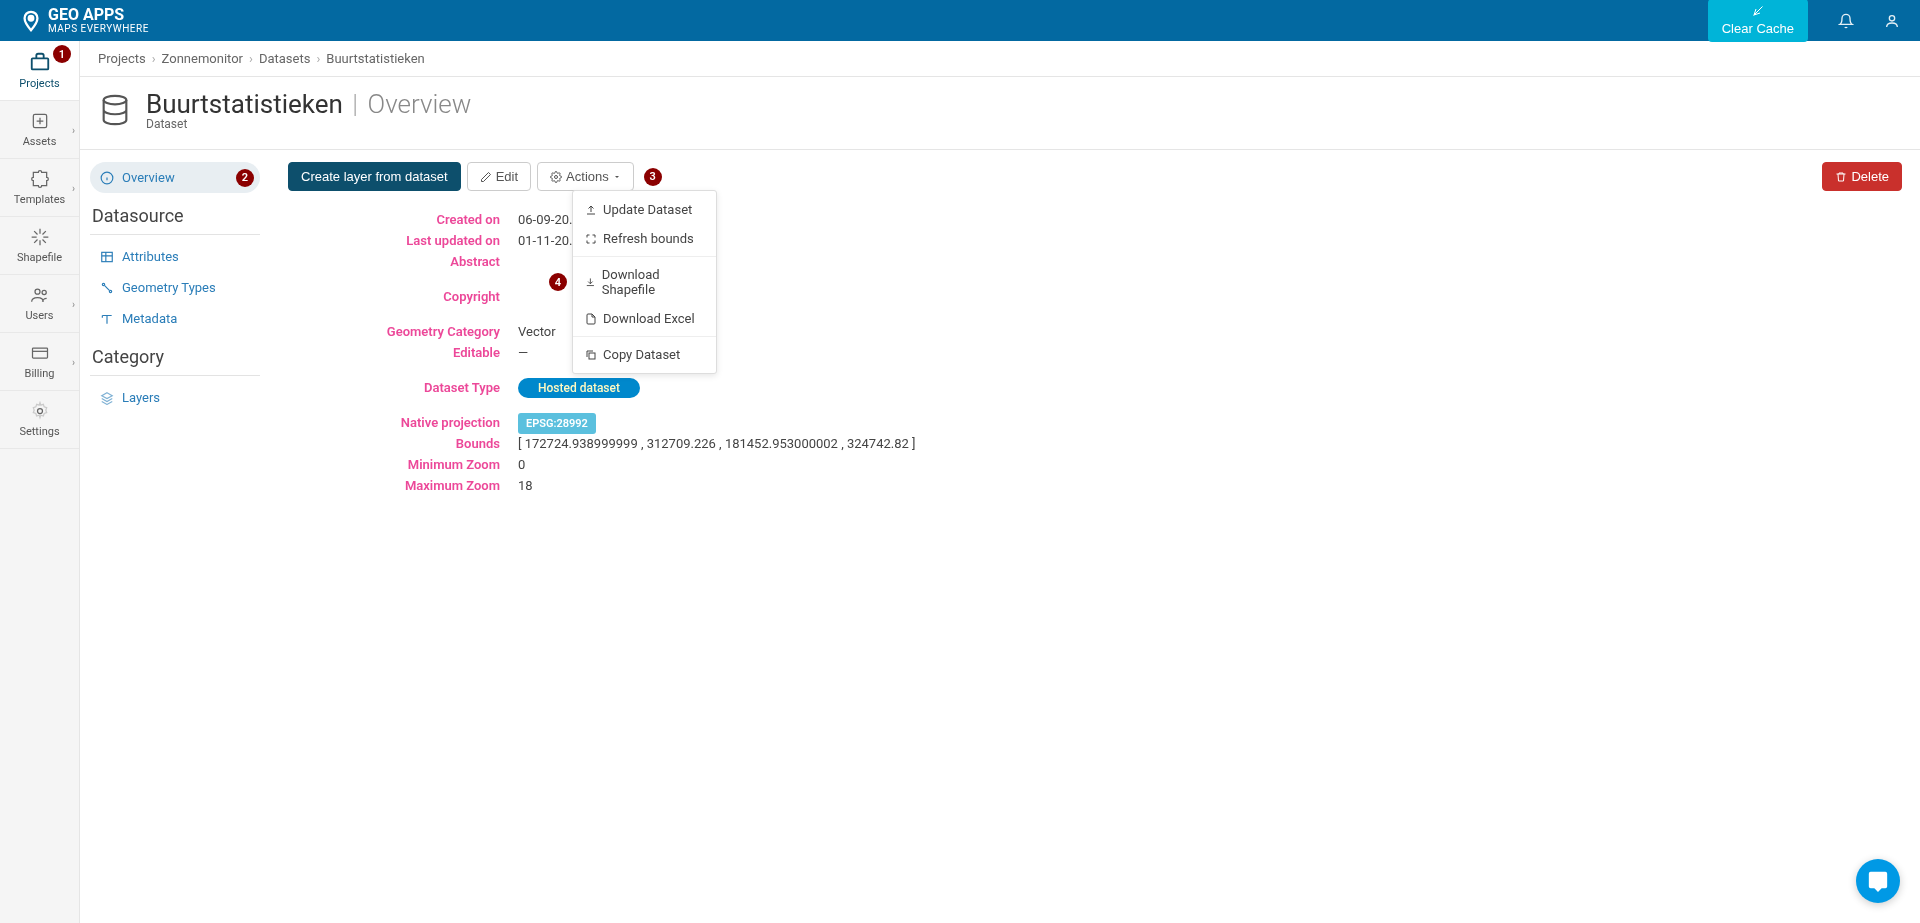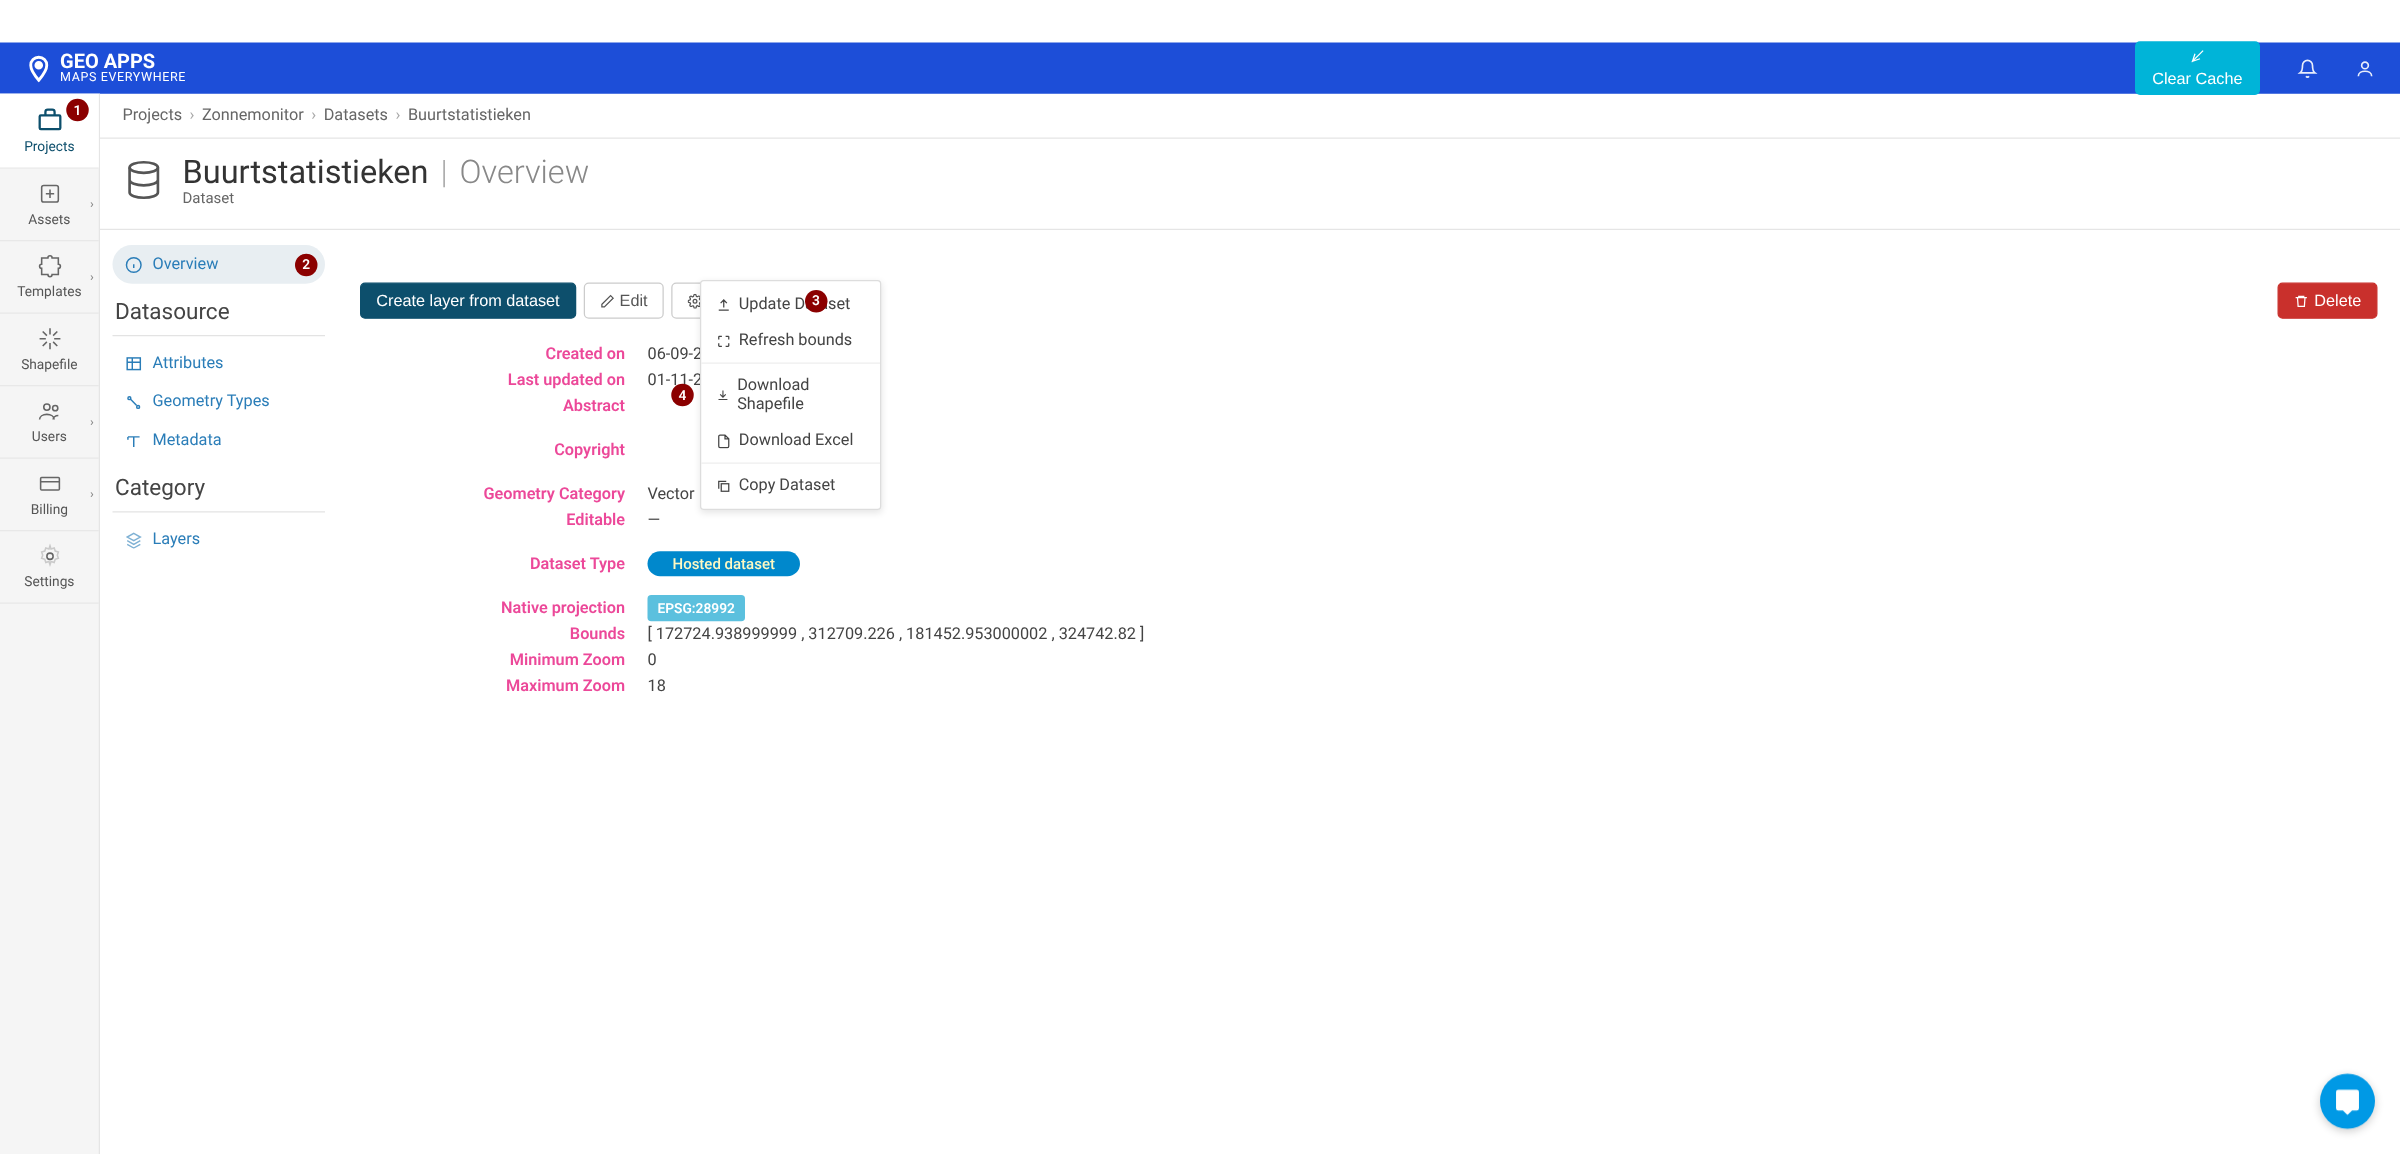"GEO APPS" .topbar { background: #1d4ed8 -> #0369a1; margin-top: 34px -> none }
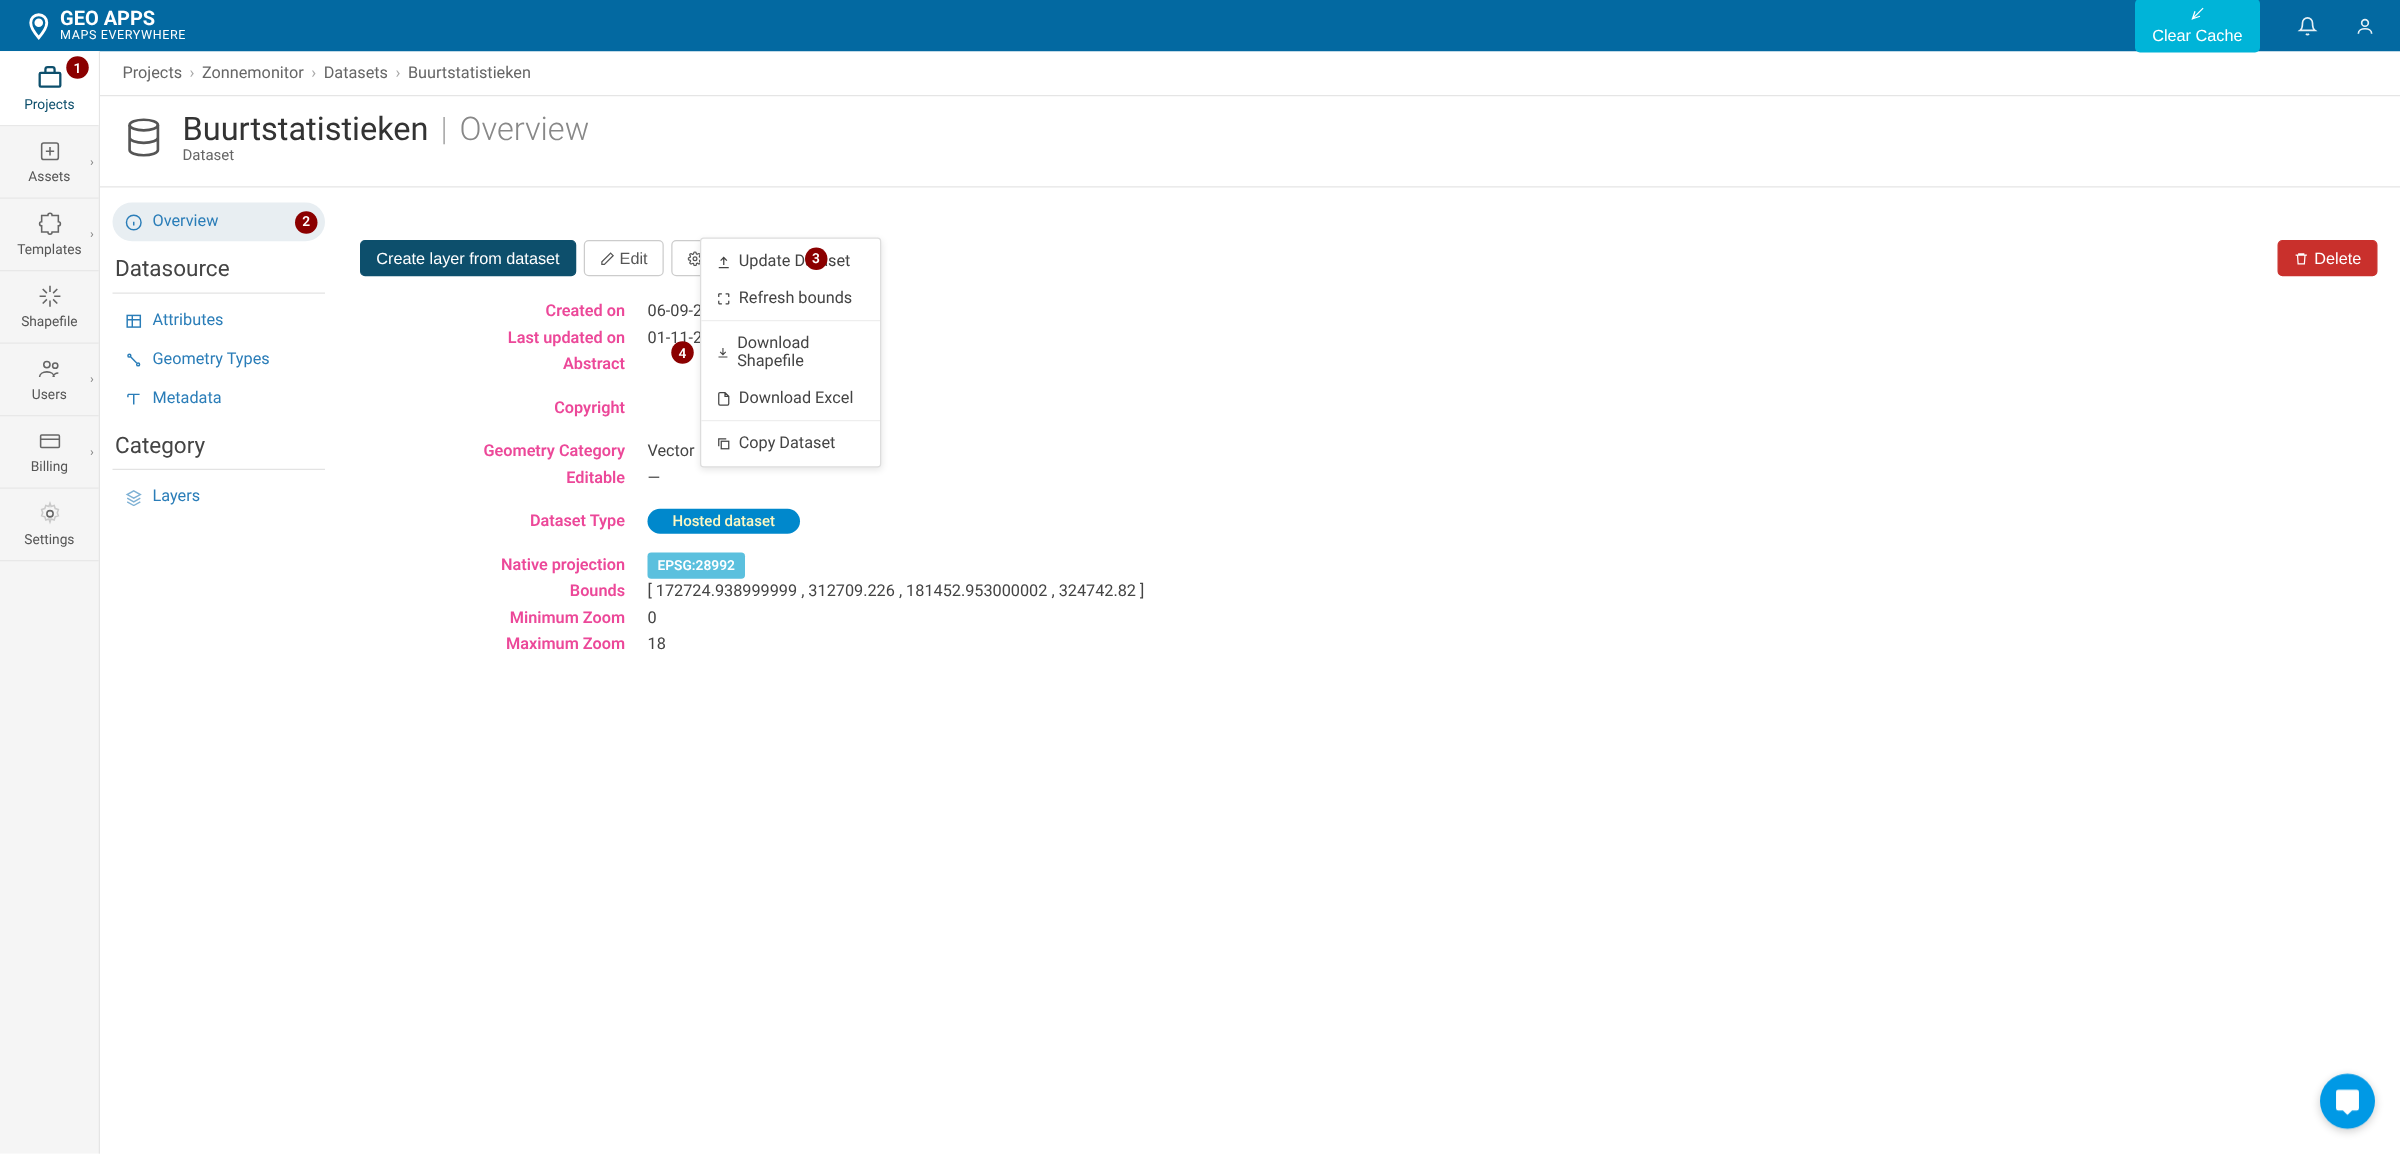"Create layer from dataset" .toolbar { margin-top: 30px -> none }
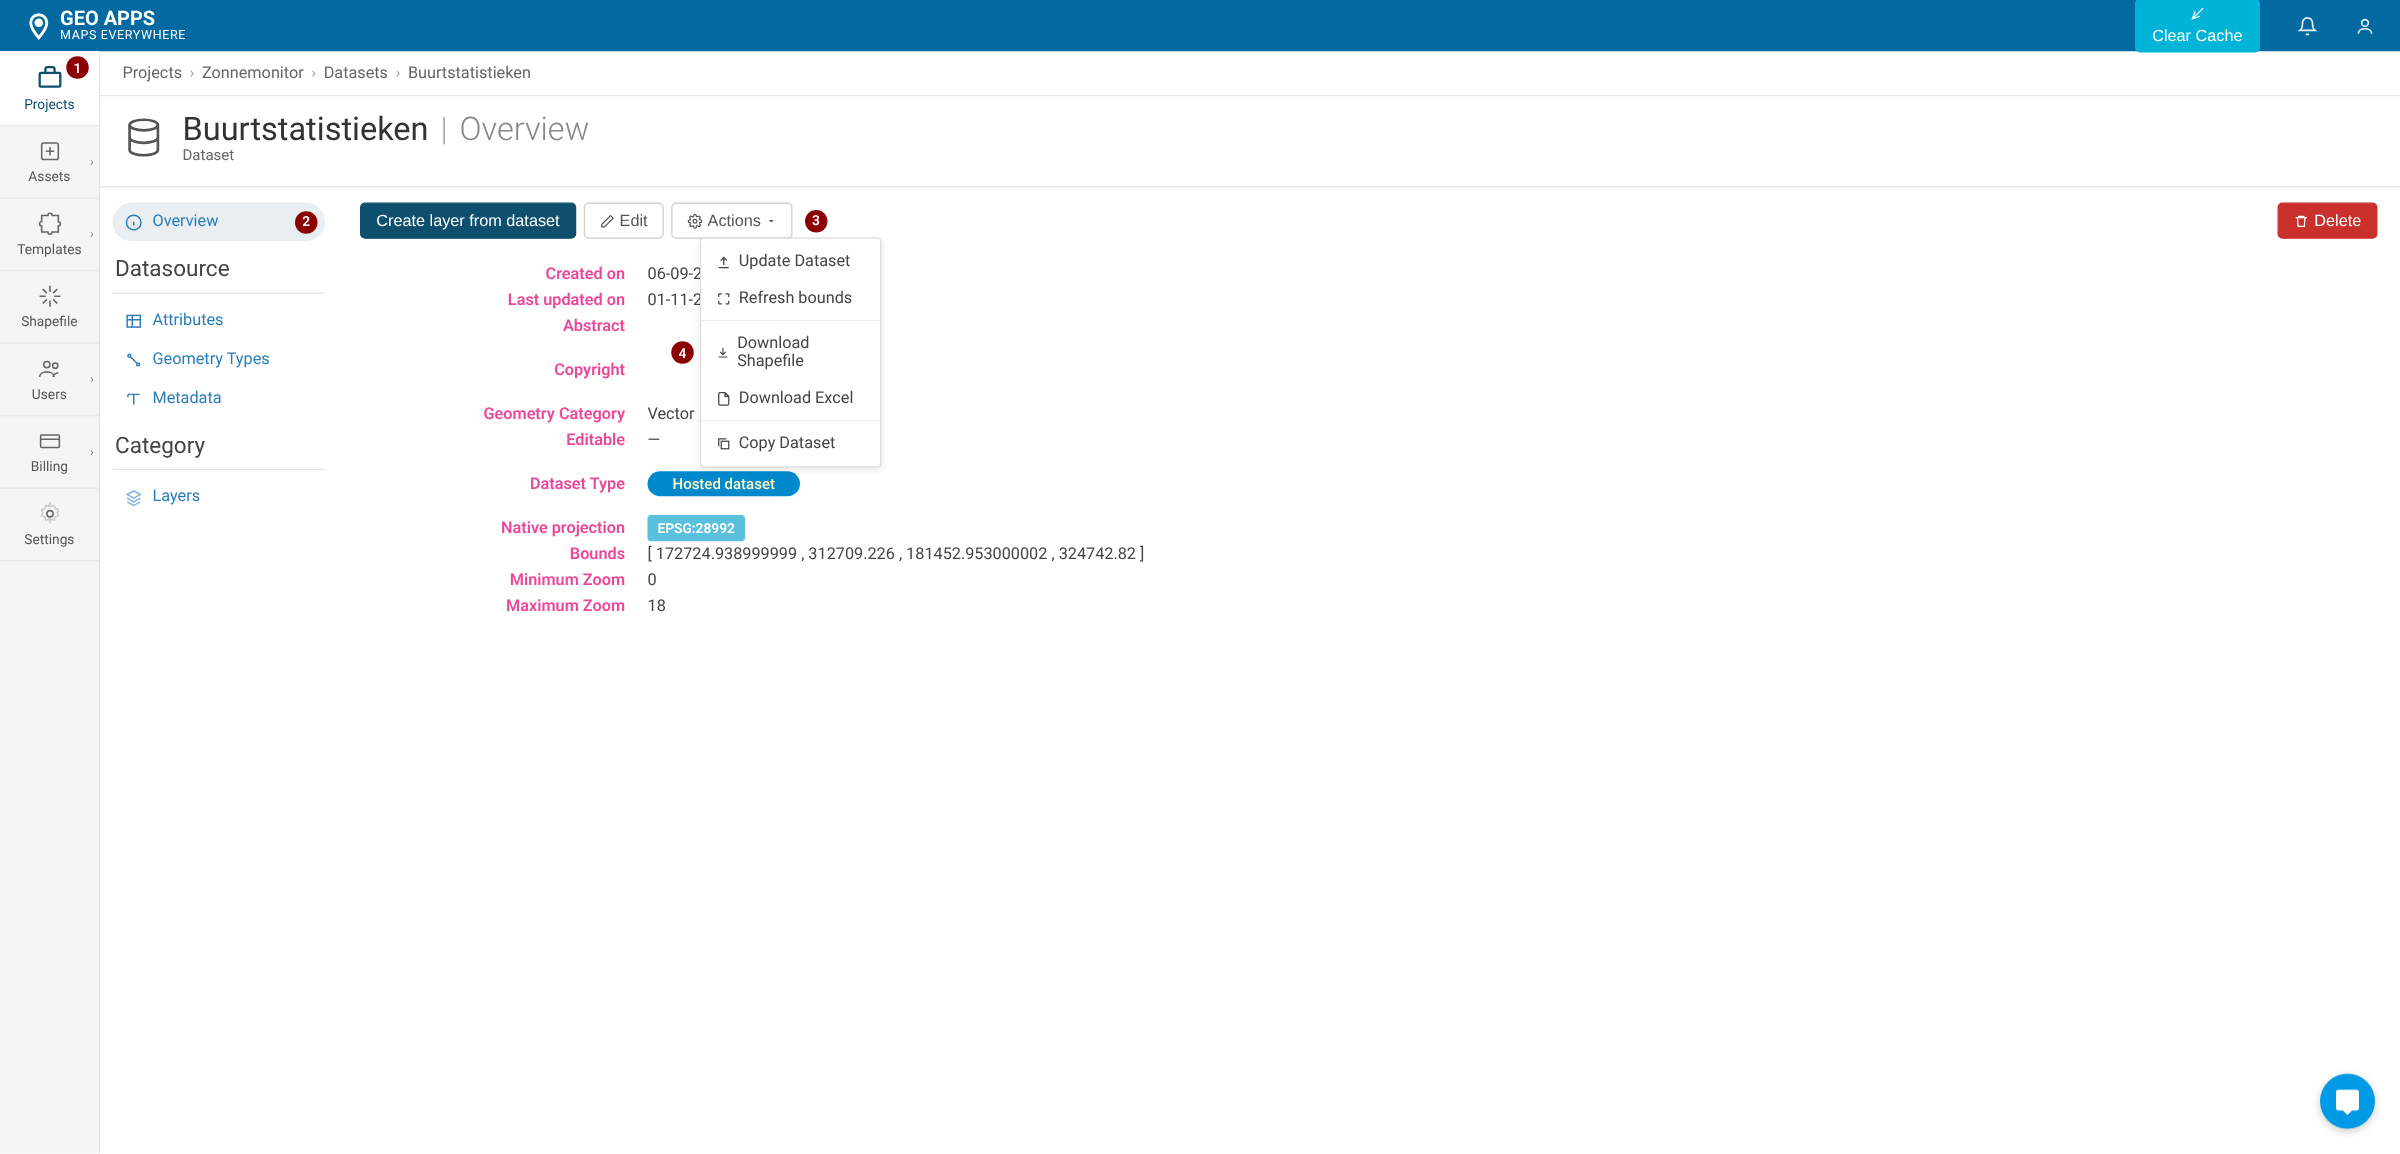"Update Dataset" .dropdown { left: 290px -> 302px }
